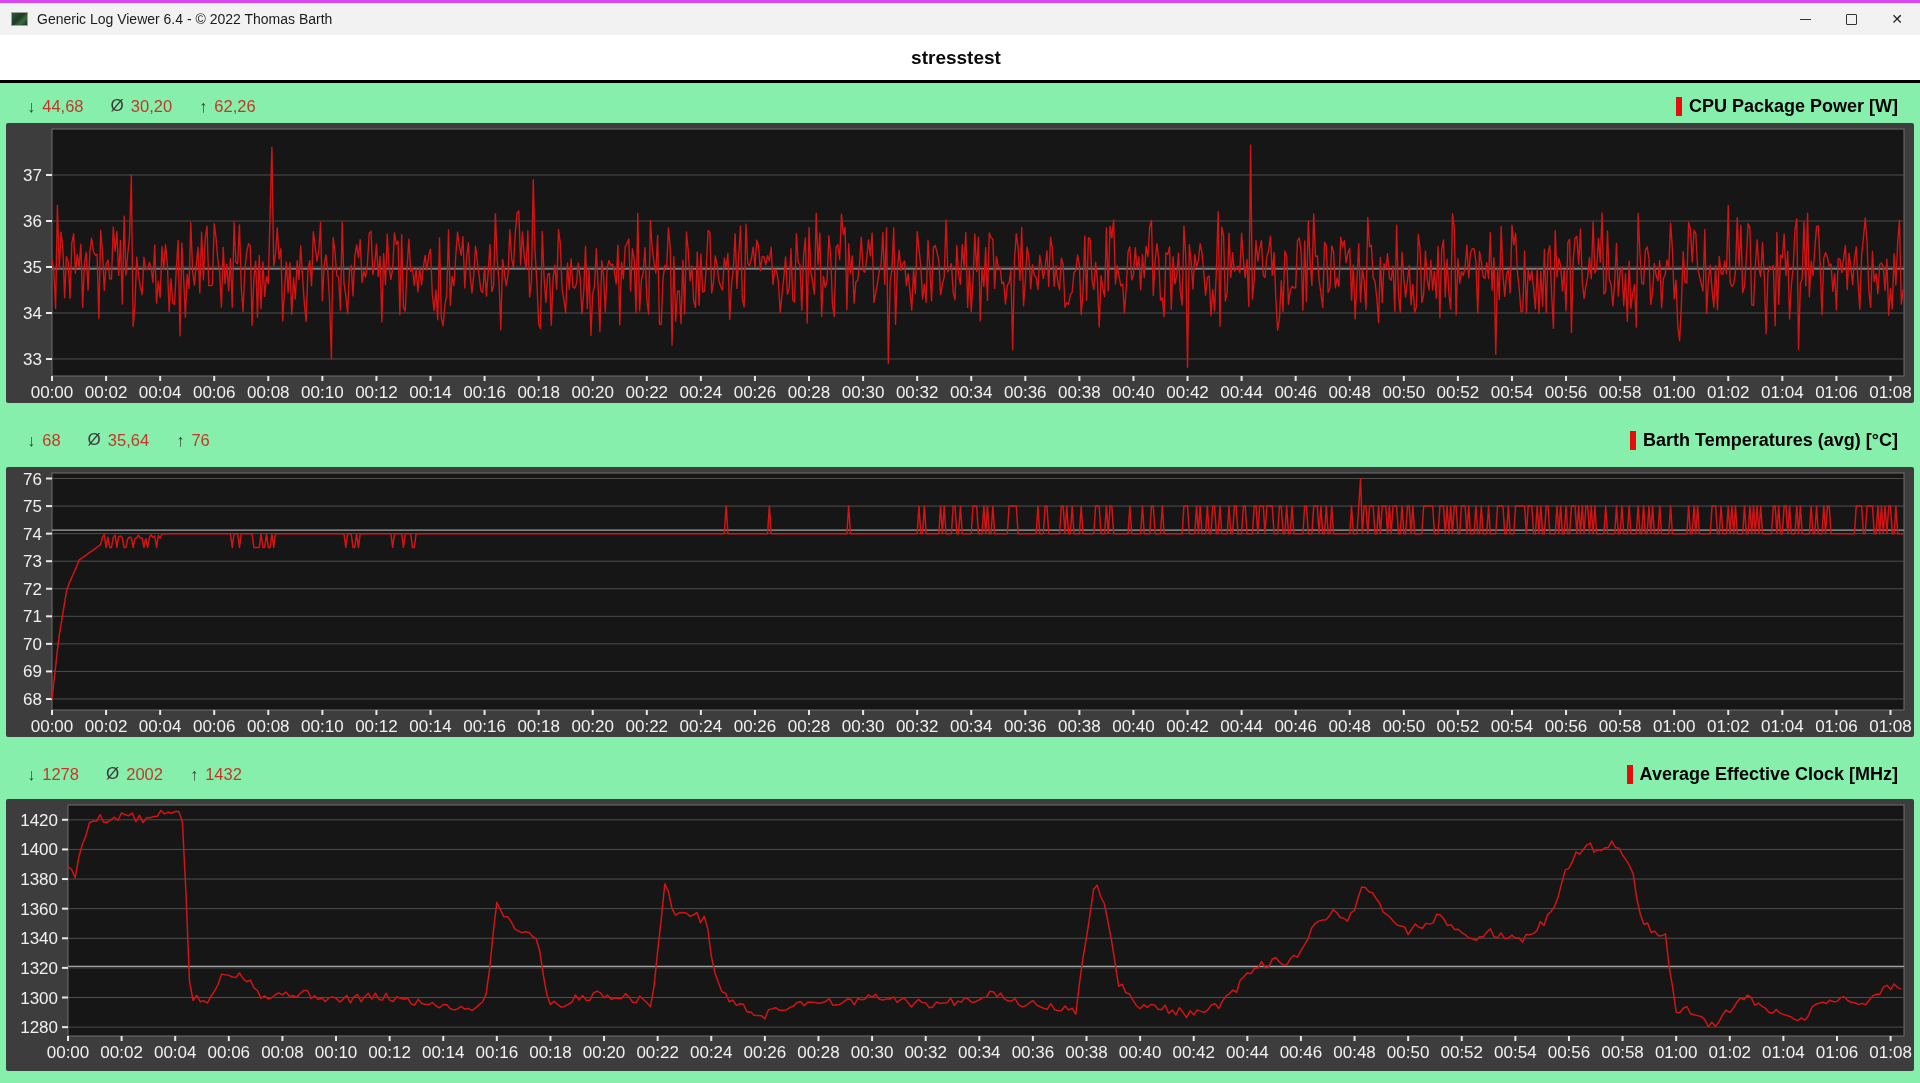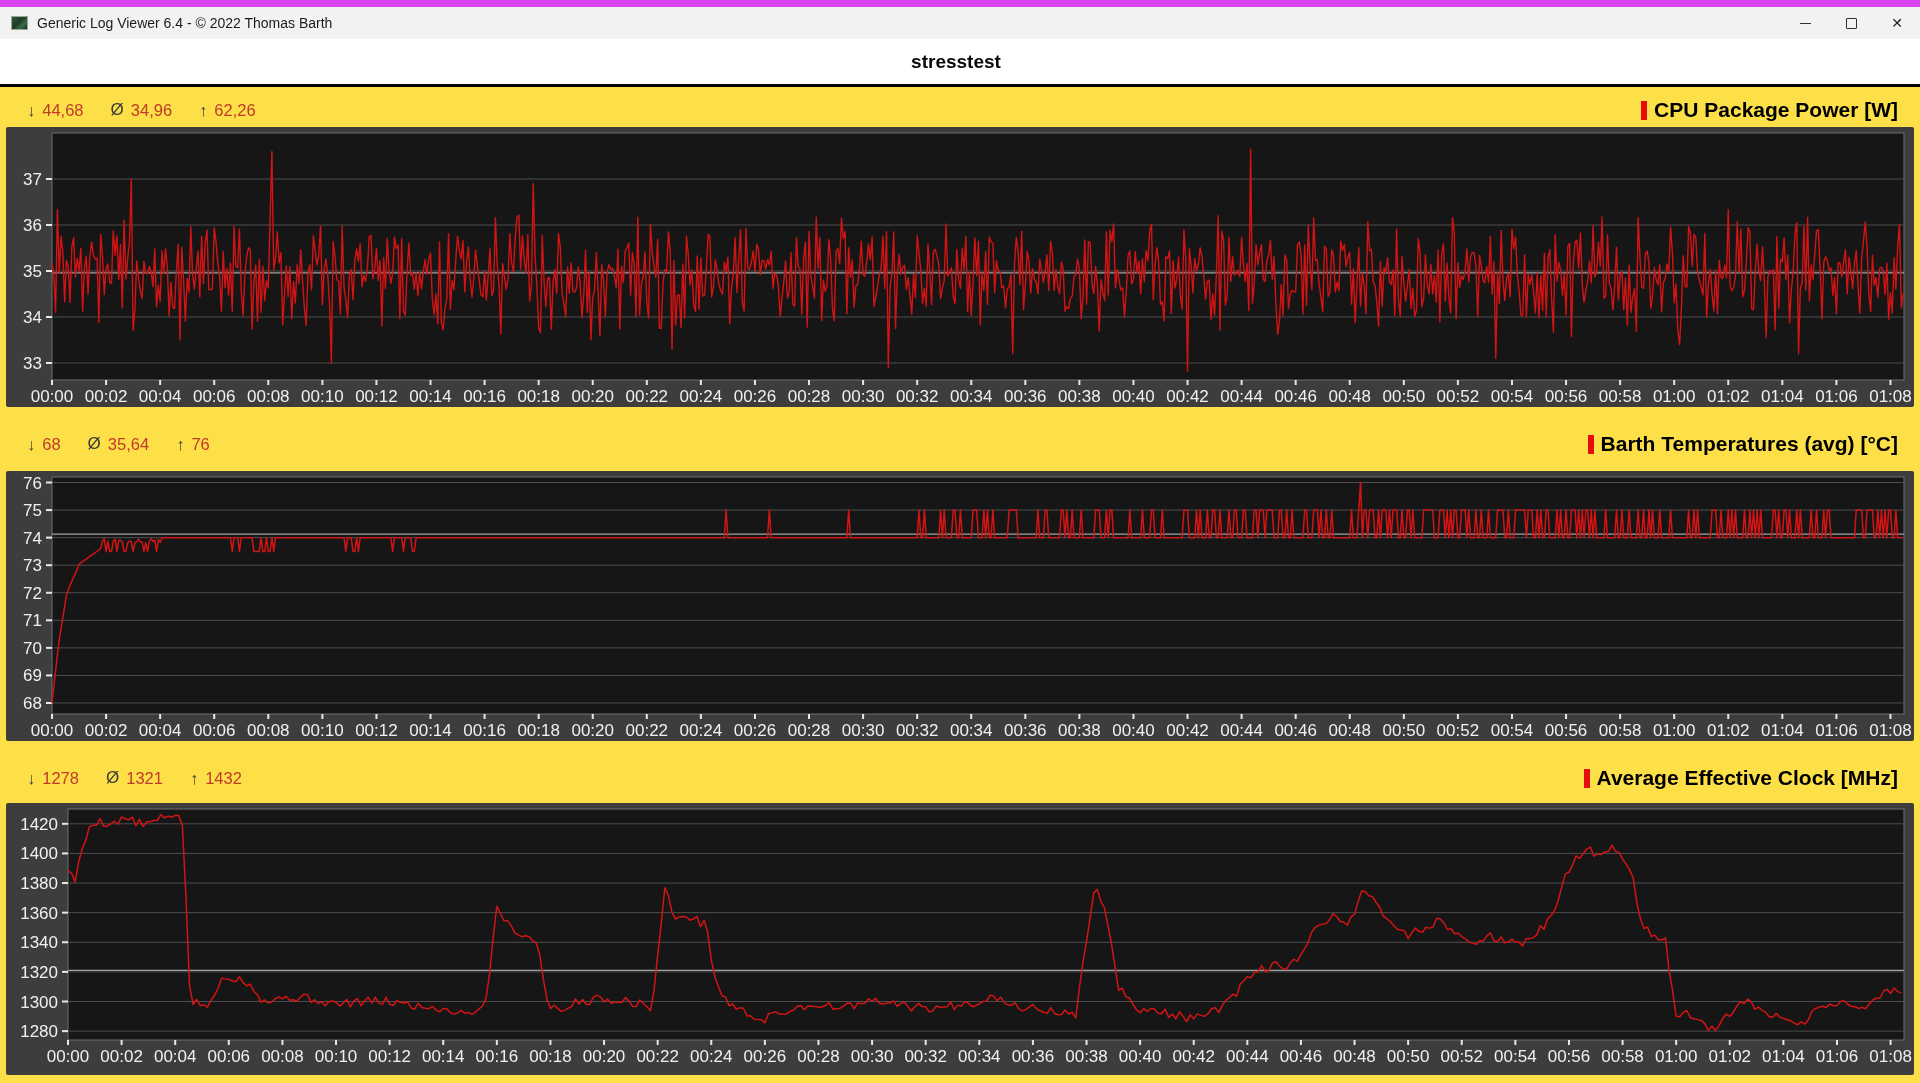"Generic Log Viewer 6.4 -" .window { background: #fde047 -> #86efac; border-top: 7px solid #d946ef -> 3px solid #d946ef }
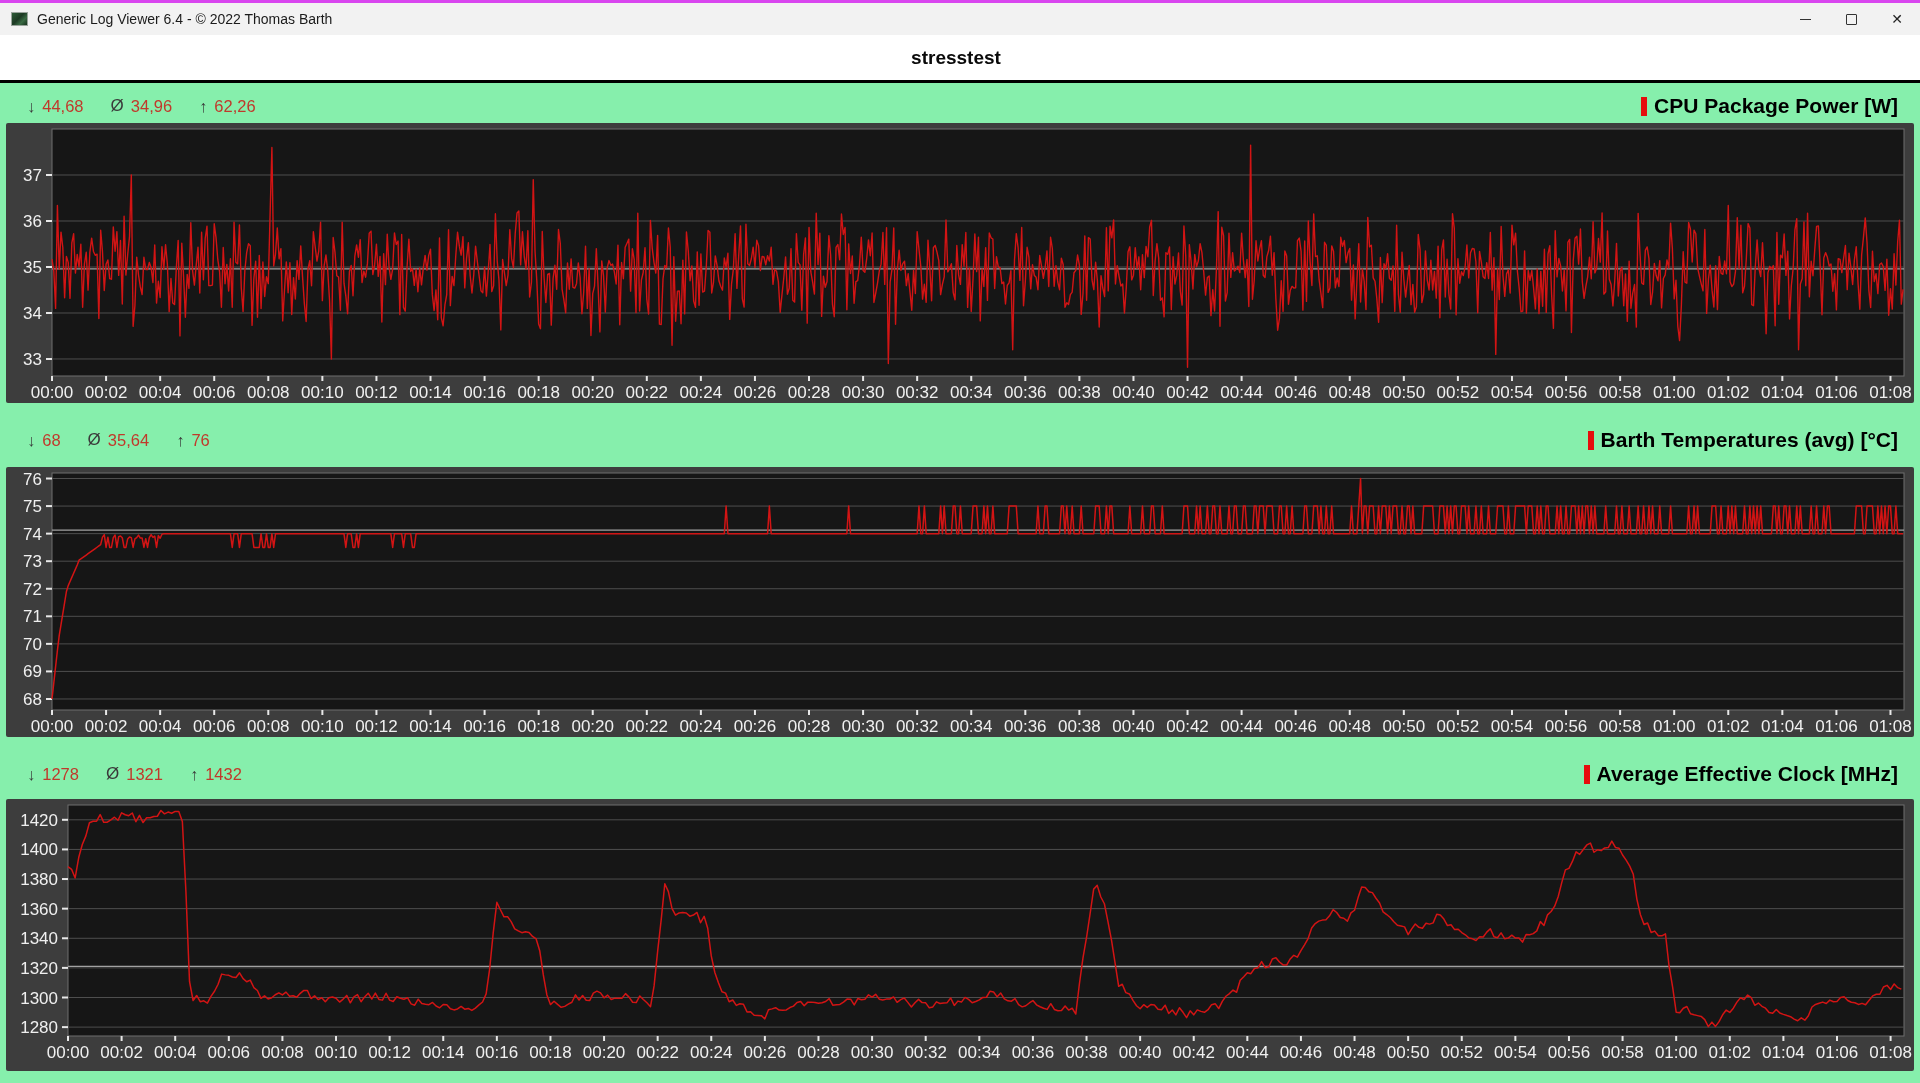"34,96" span.stat-val { text: 34,96 -> 30,20 }
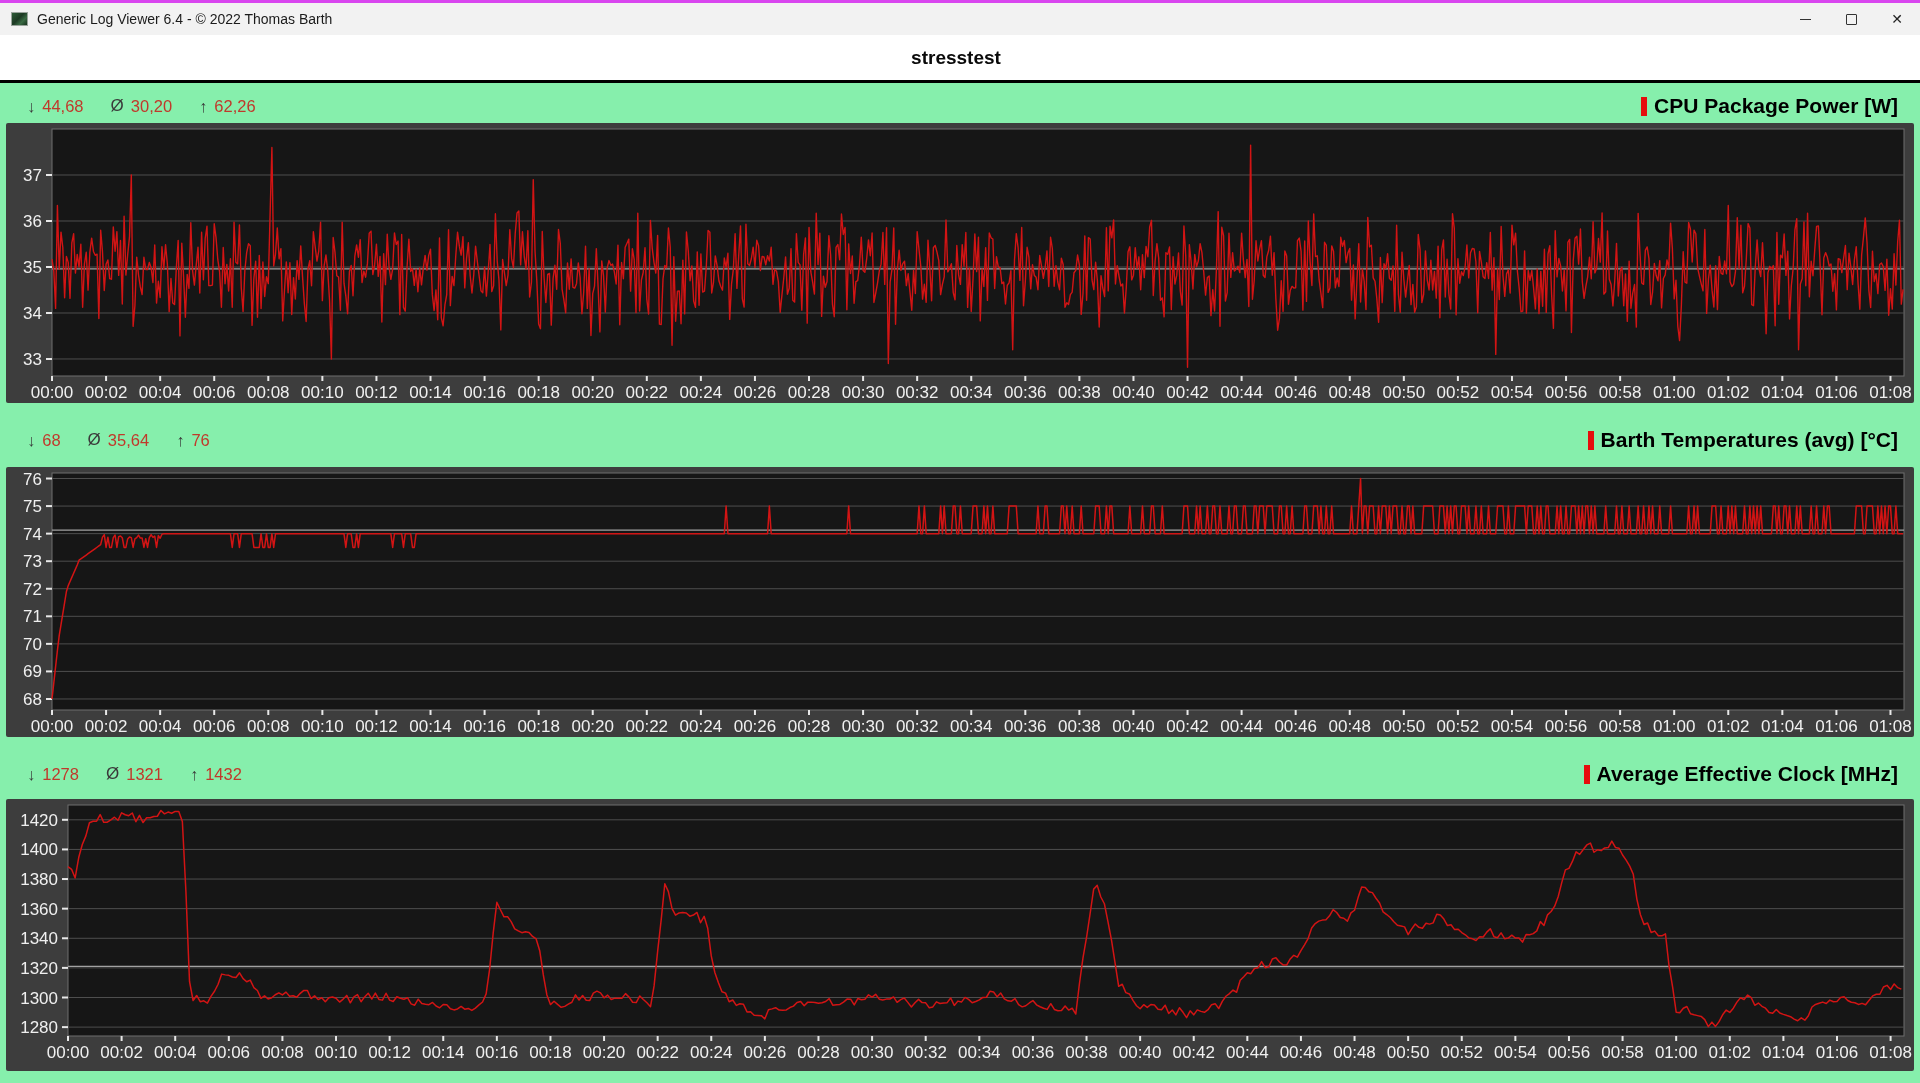"CPU Package Power [W]" .legend-title { font-size: 21px -> 18px }
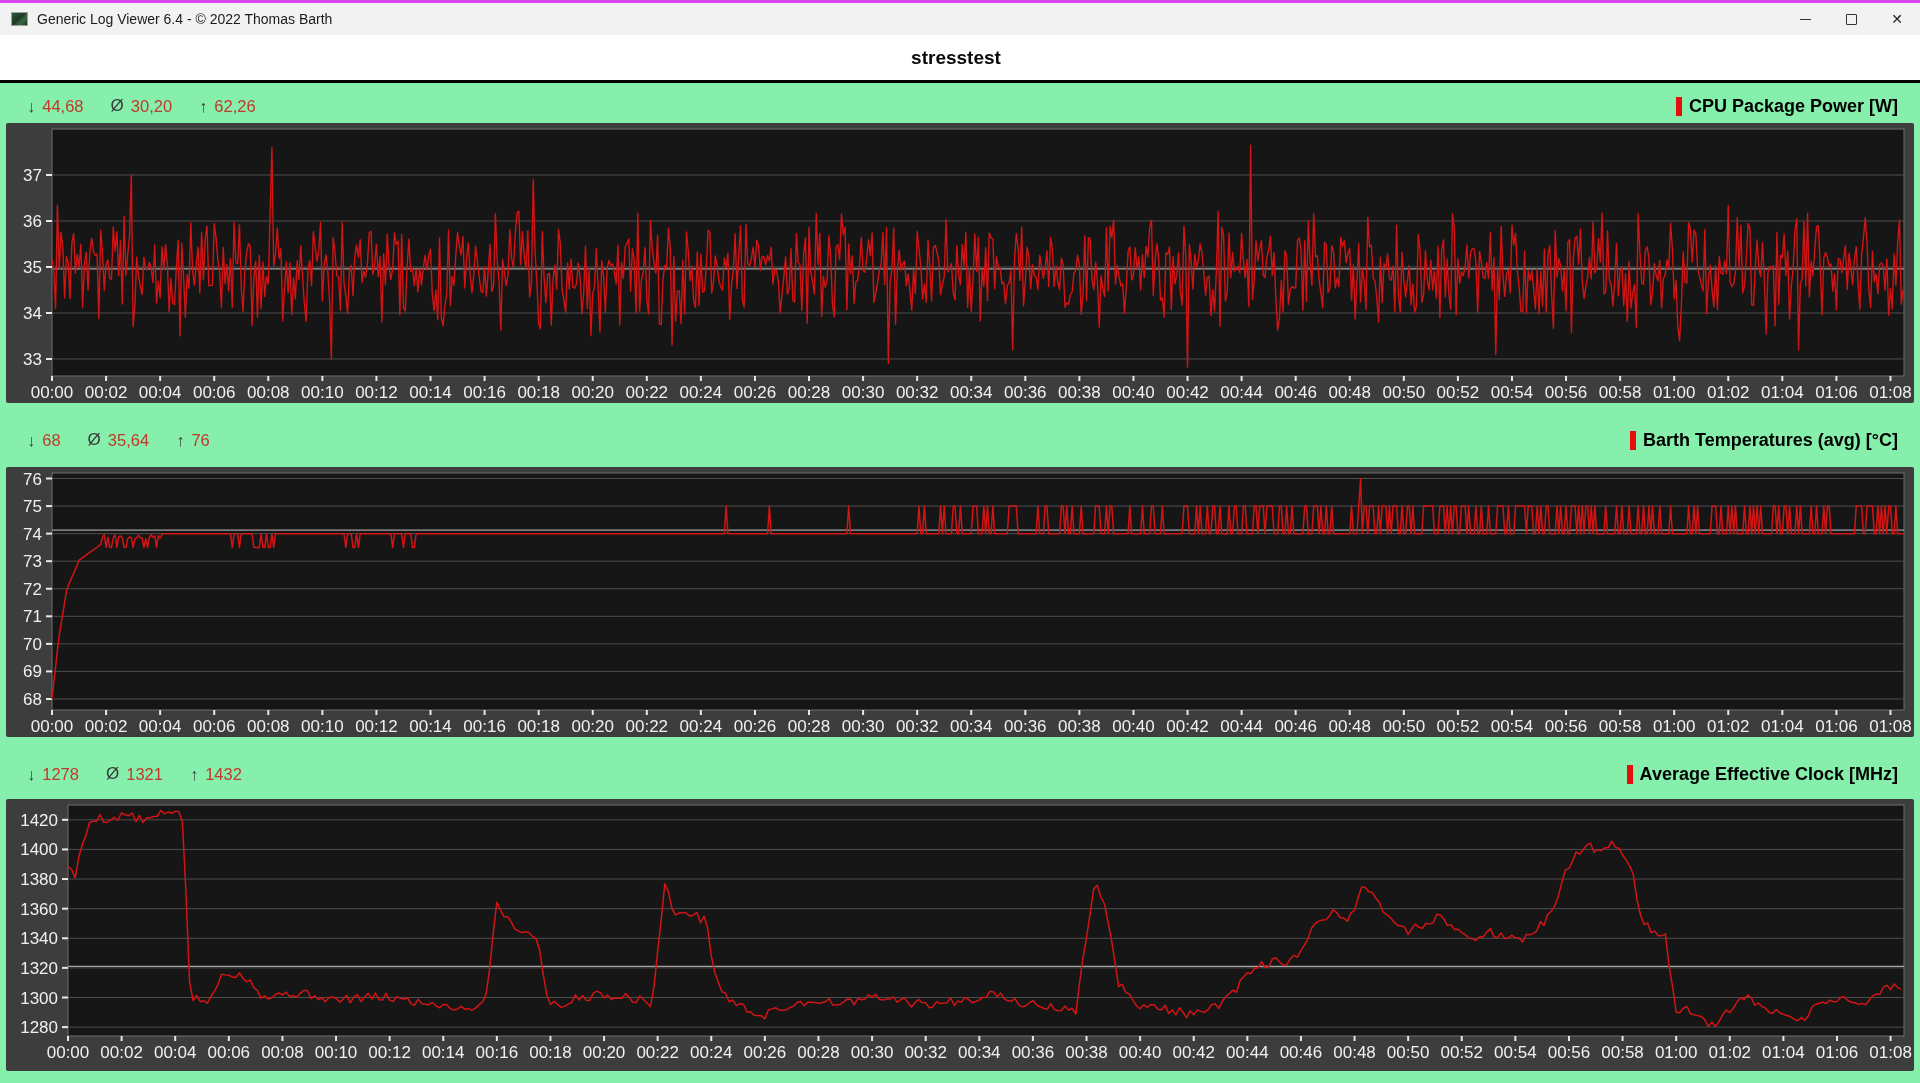"1321" span.stat-val { text: 1321 -> 2002 }
